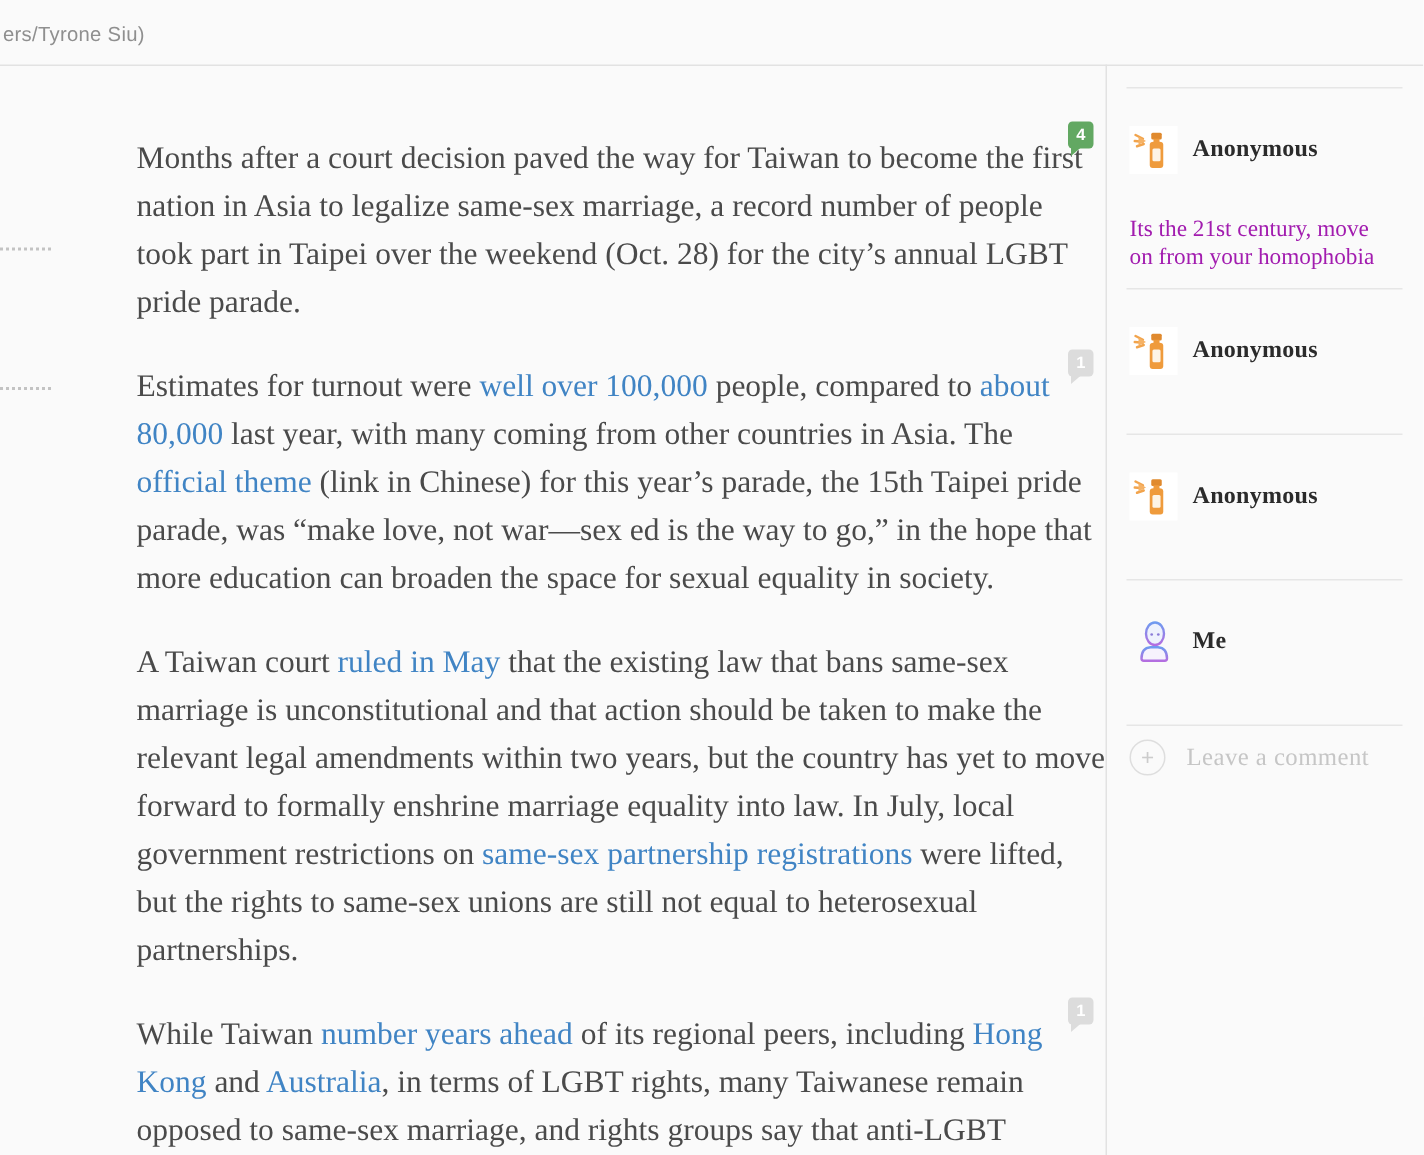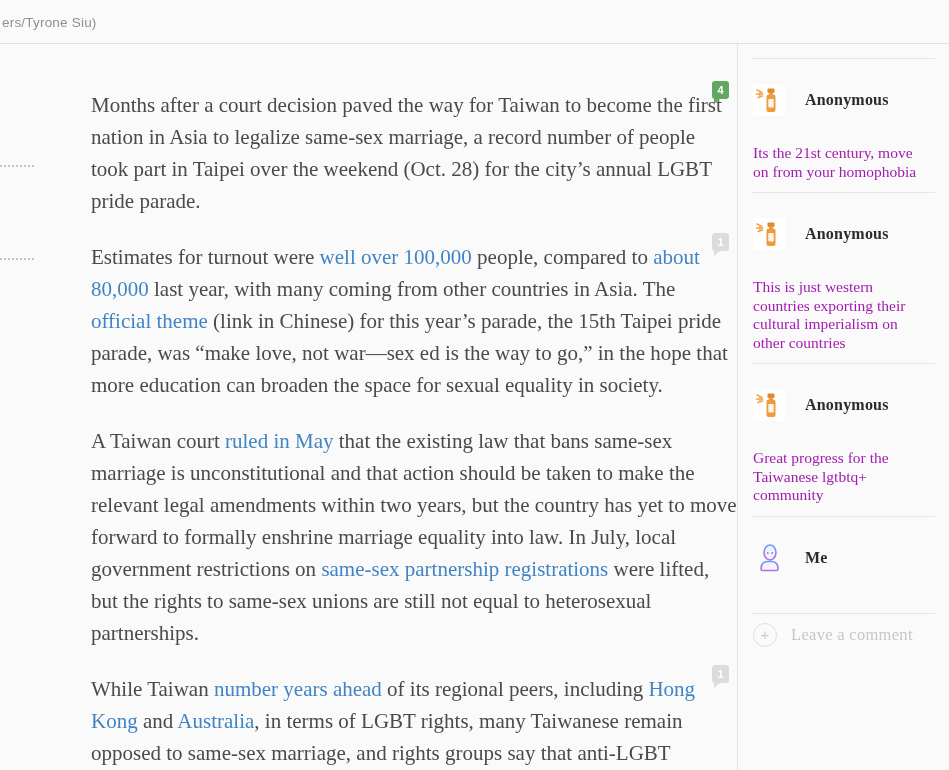"Anonymous" .comment-head { gap: 20px -> 10px }
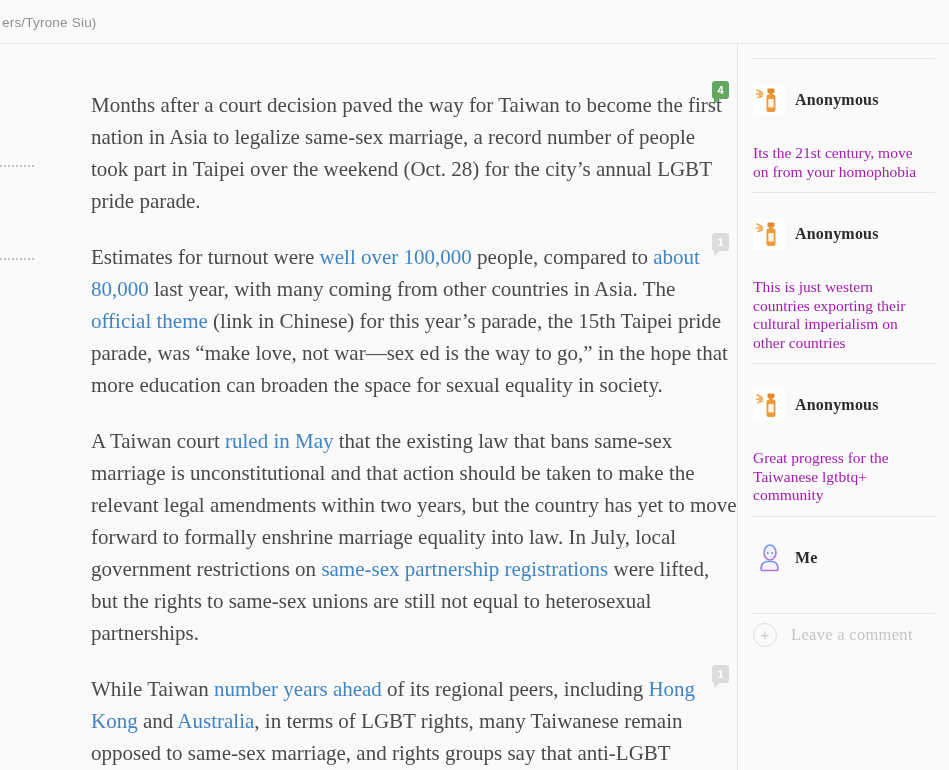"This is just western countries" div.comment-text { html: <div>This is just western countries exporting their cultural imperialism on other countries</div> -> none }
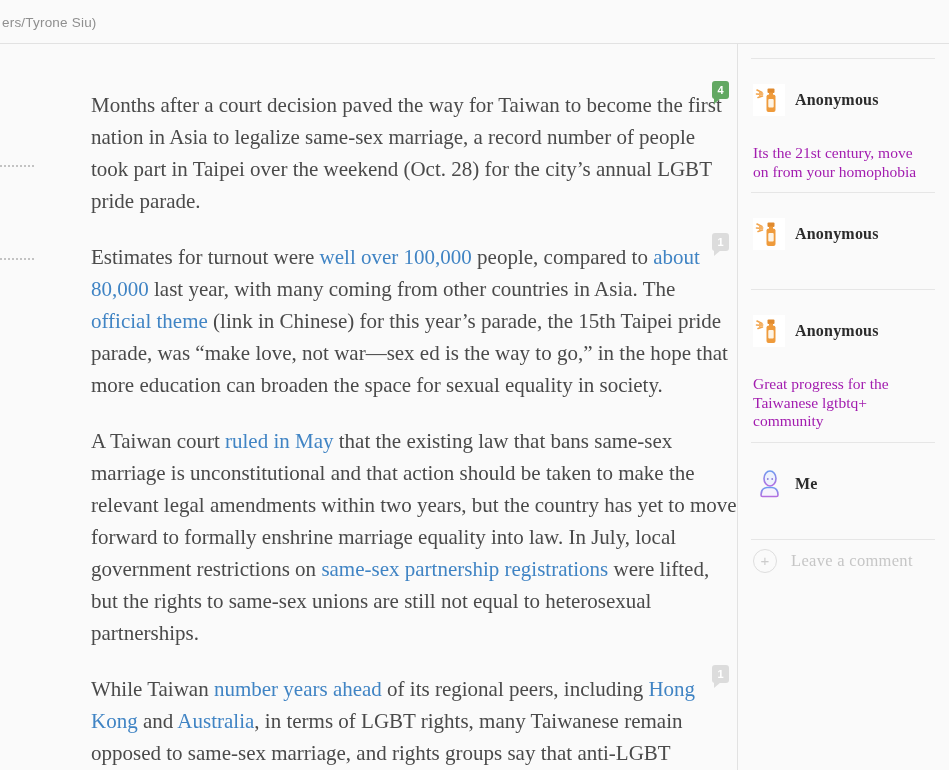"Great progress for the Taiwanese" div.comment-text { html: <div>Great progress for the Taiwanese lgtbtq+ community</div> -> none }
